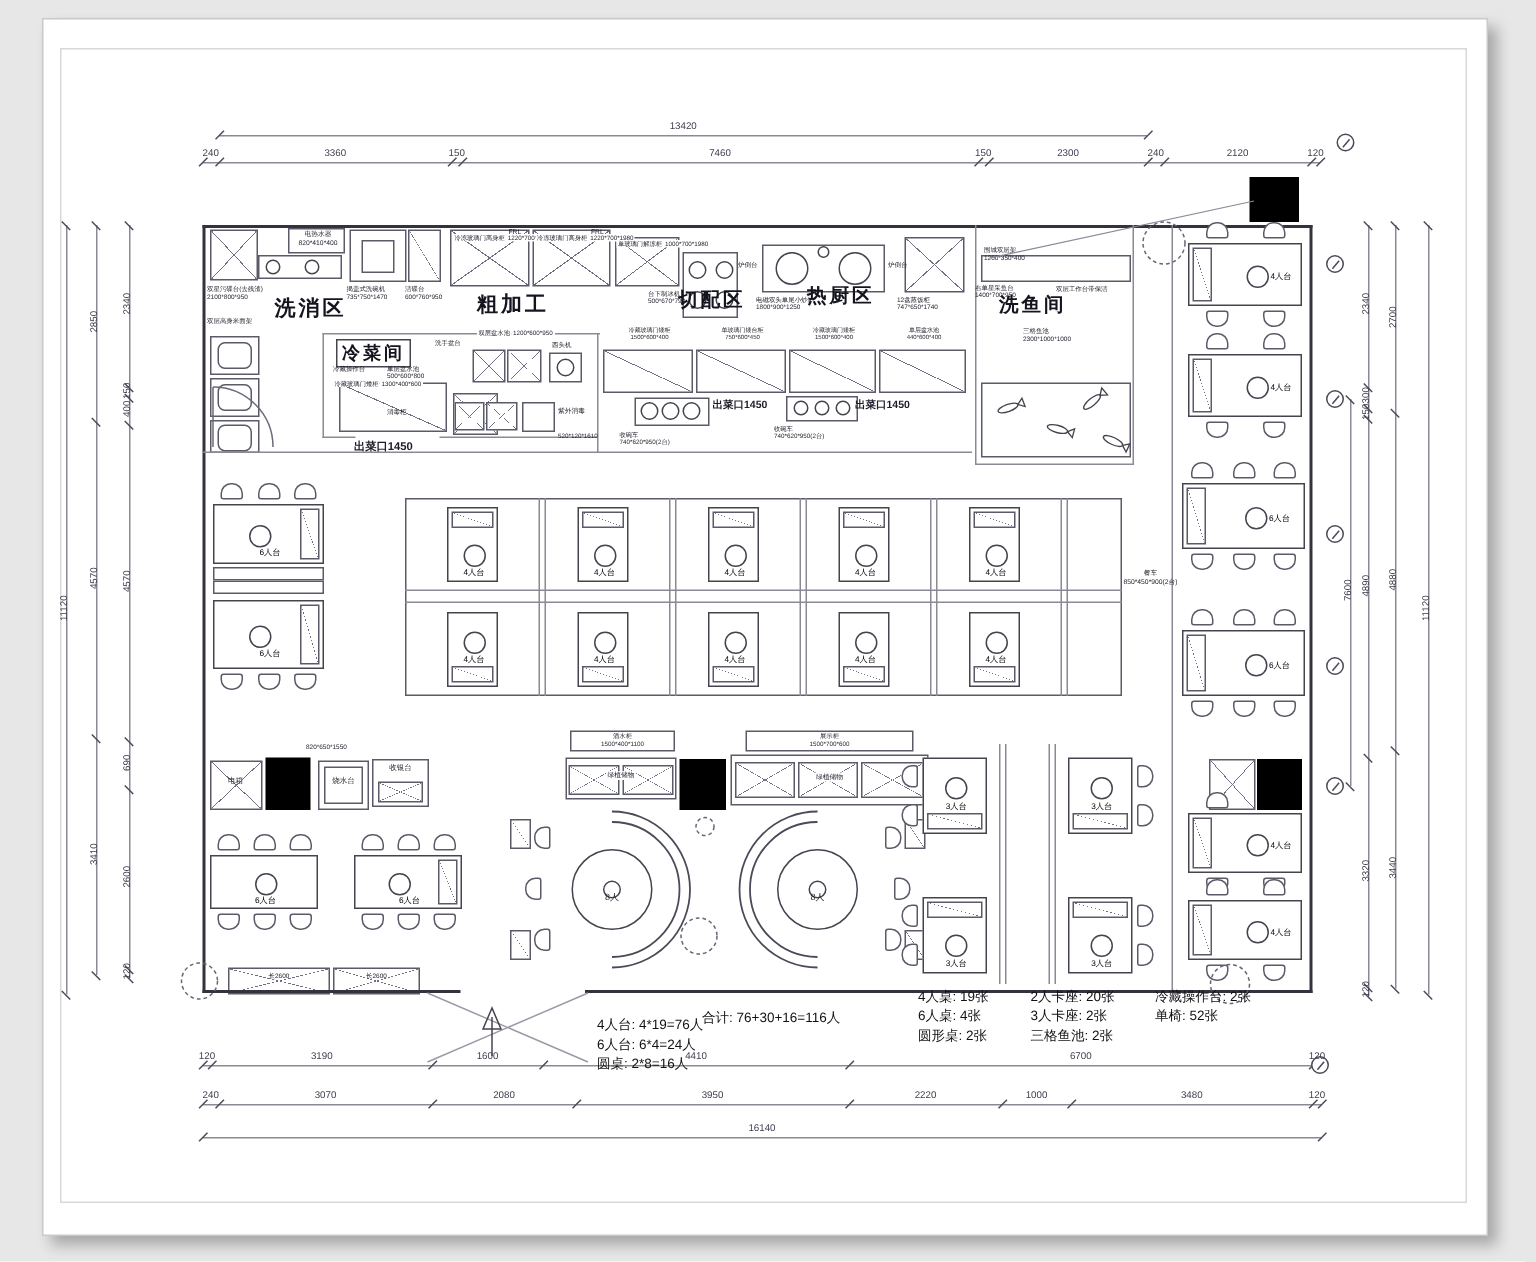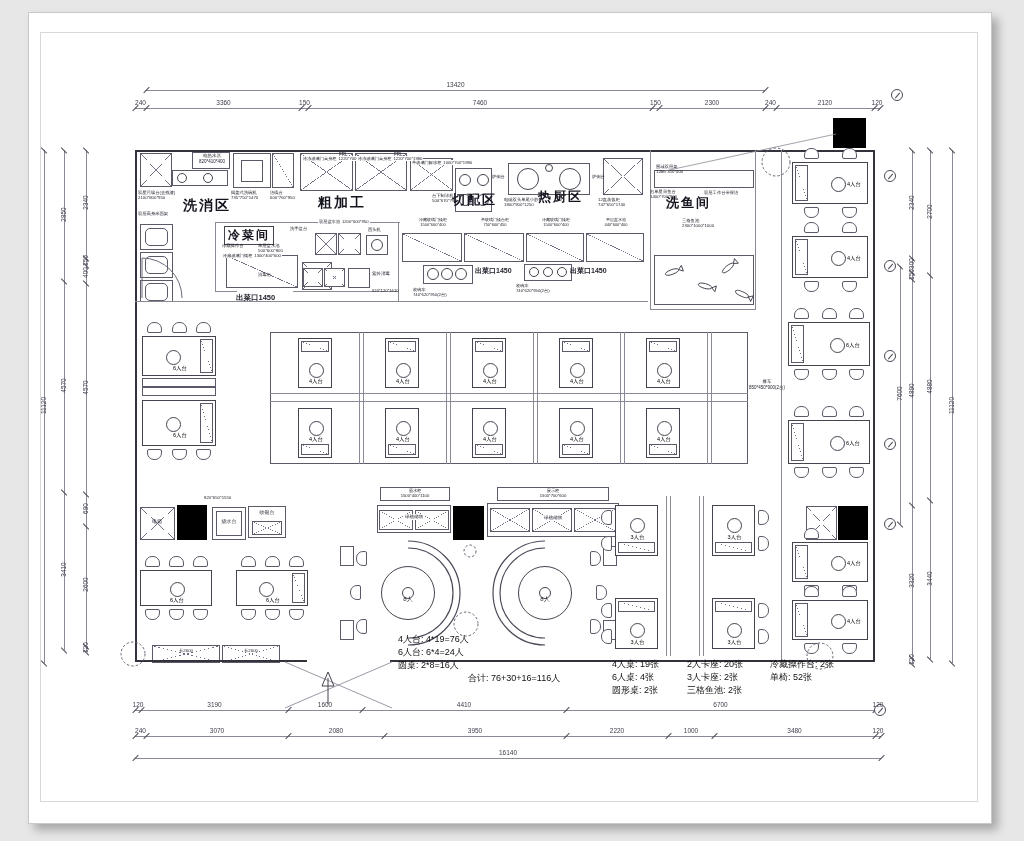"4人台: 4*19=76人" div.summary { top: 633px -> 677px }
